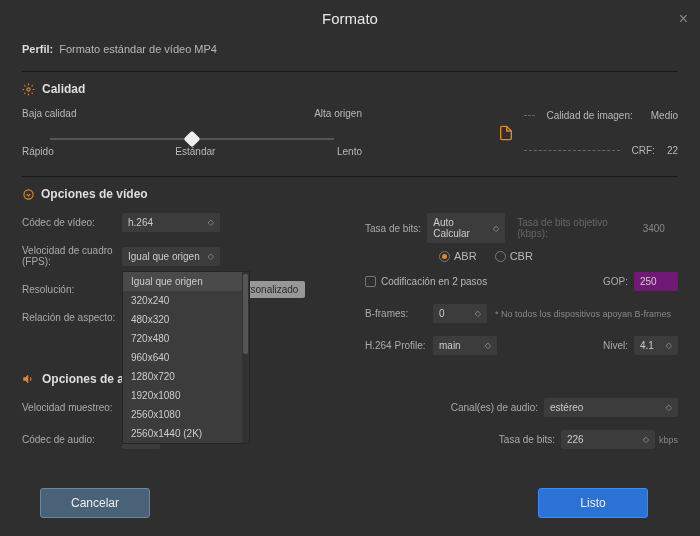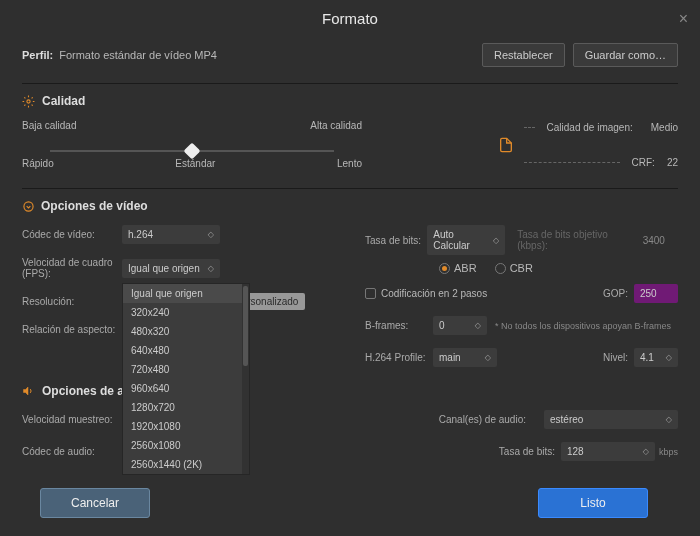"Restablecer" div.btn-row { html: <div> <div>Restablecer</div> <div>Guardar como…</div> </div> -> none }
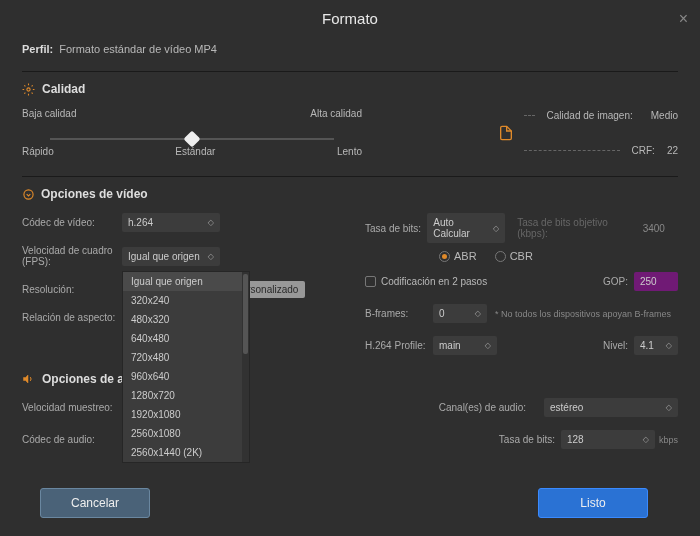"Alta calidad" span { text: calidad -> origen }
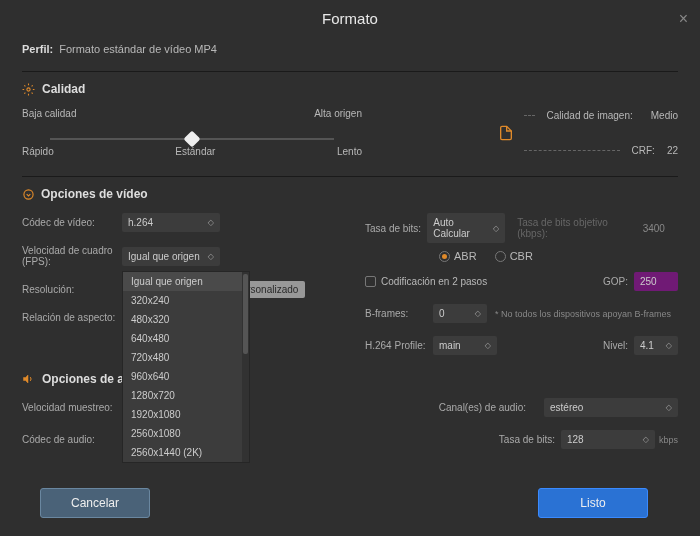"640x480" div.dd-item { html: <div>640x480</div> -> none }
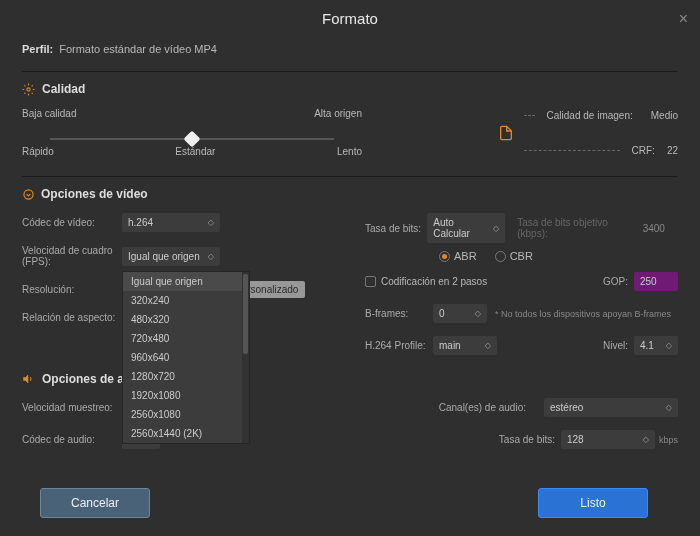"estéreo" .select-wide { margin-left: 12px -> none }
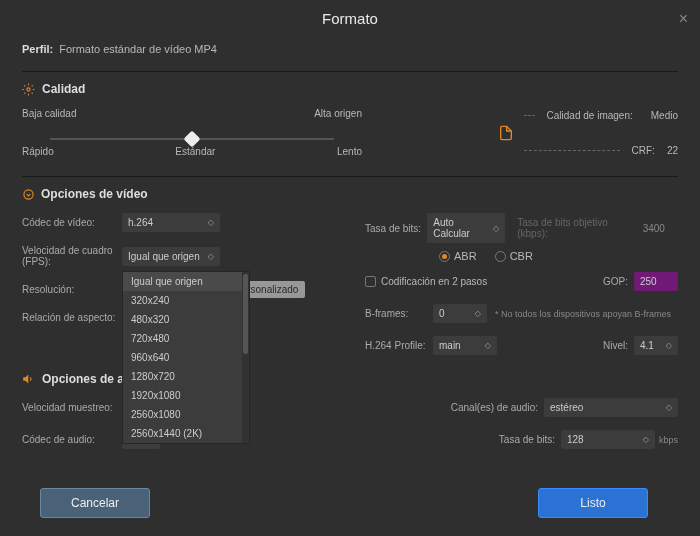"128" span { text: 128 -> 226 }
